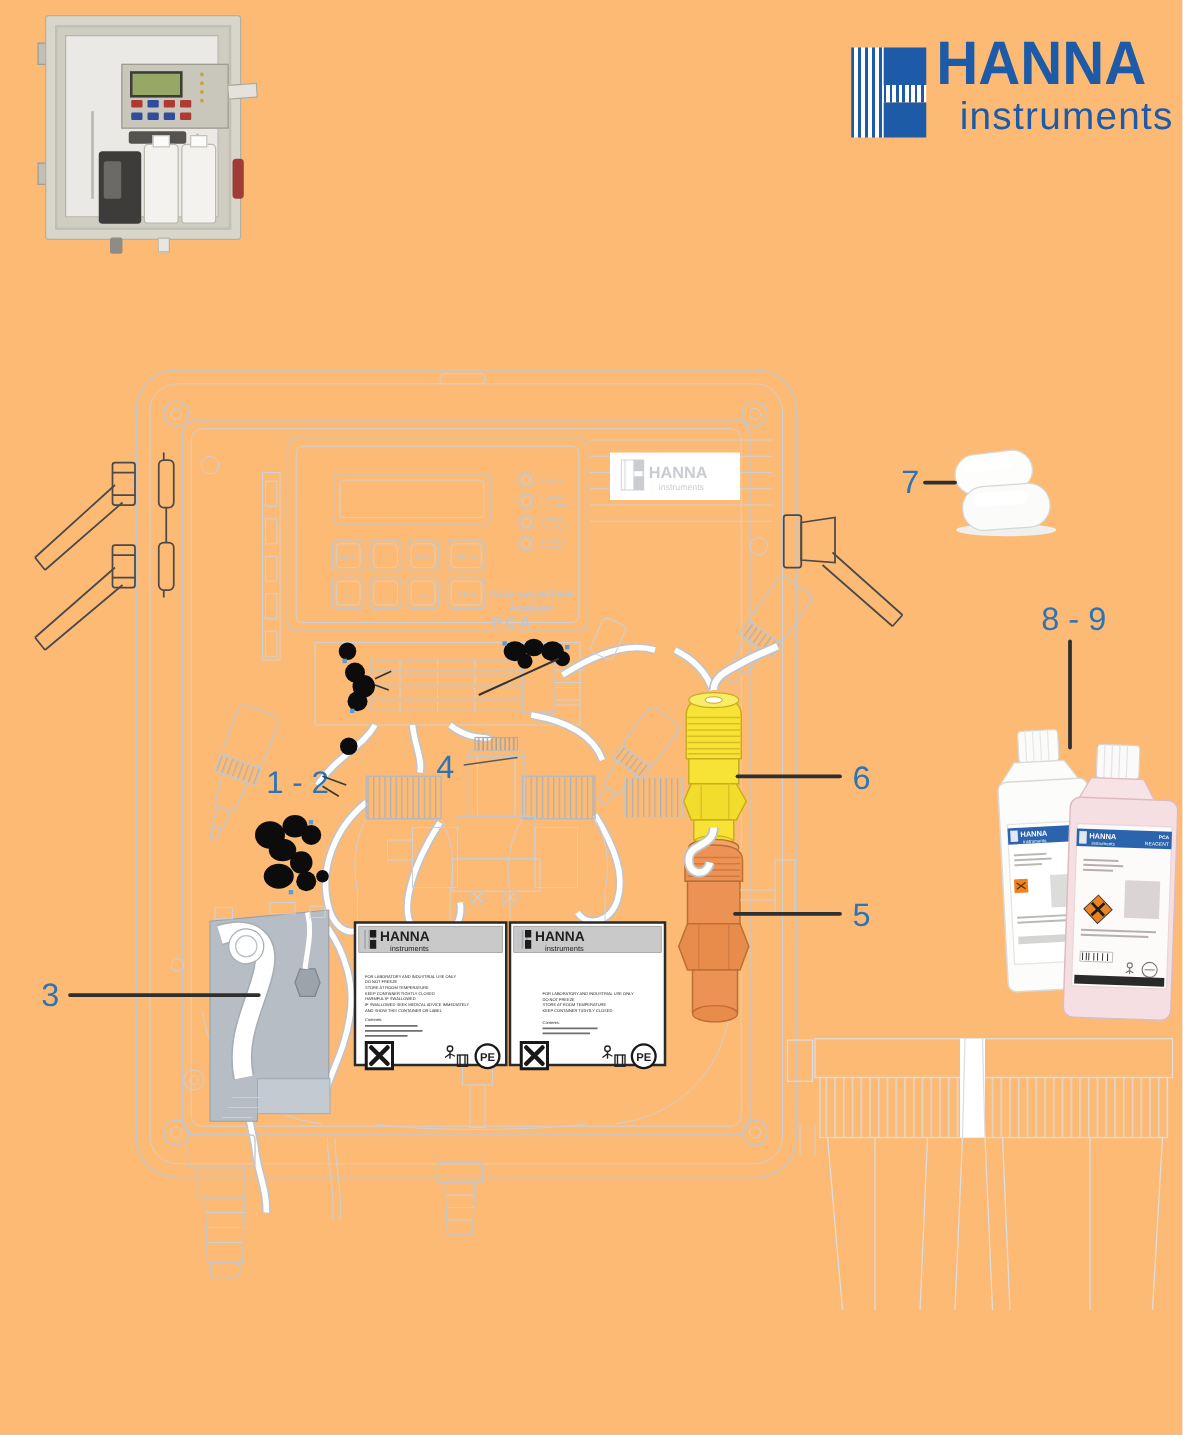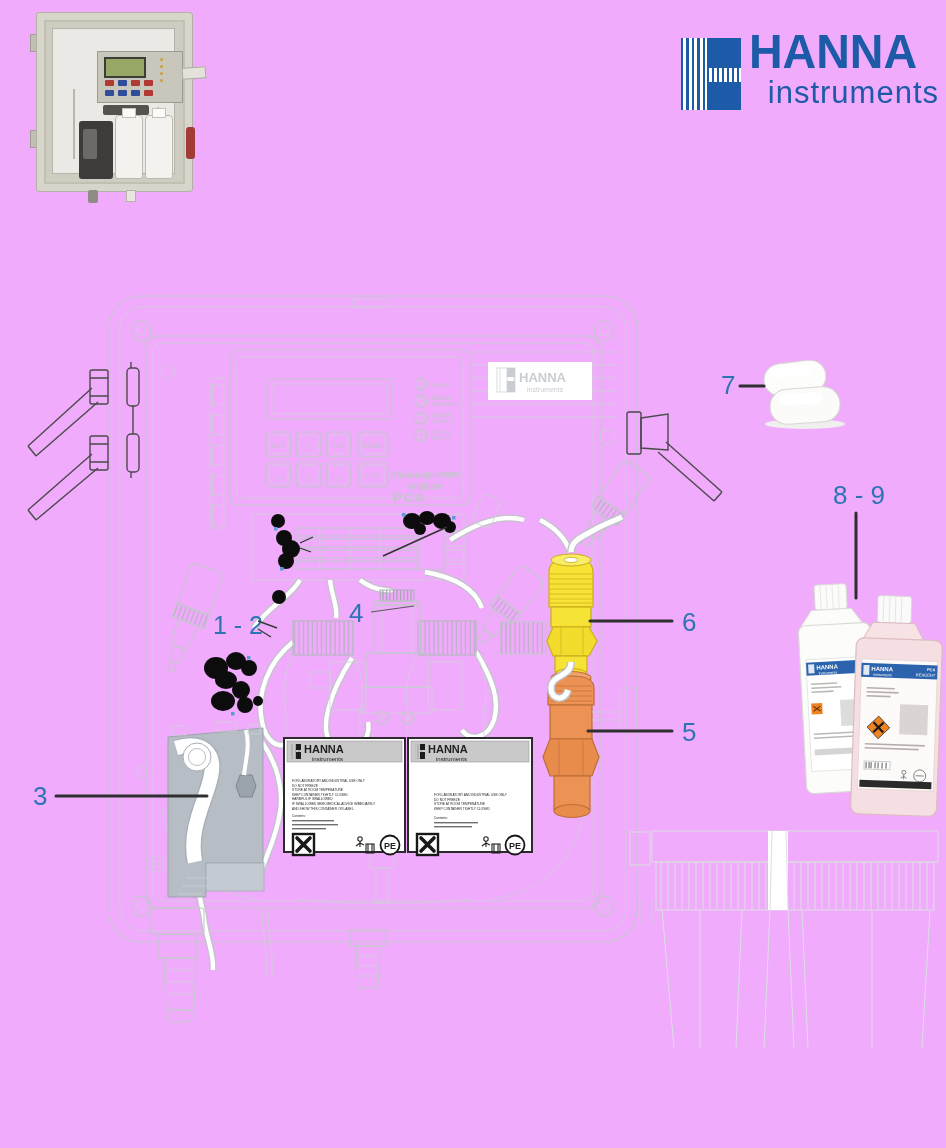"HANNA" .canvas { background: #f0abfc -> #fdba74 }
